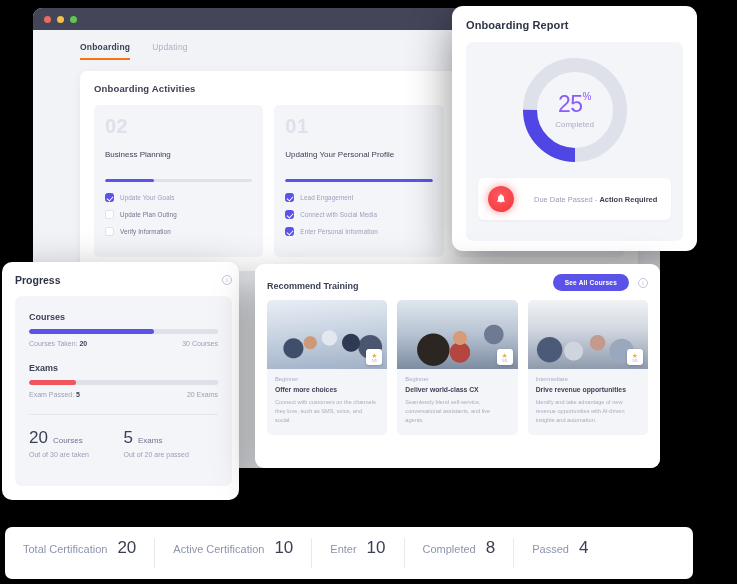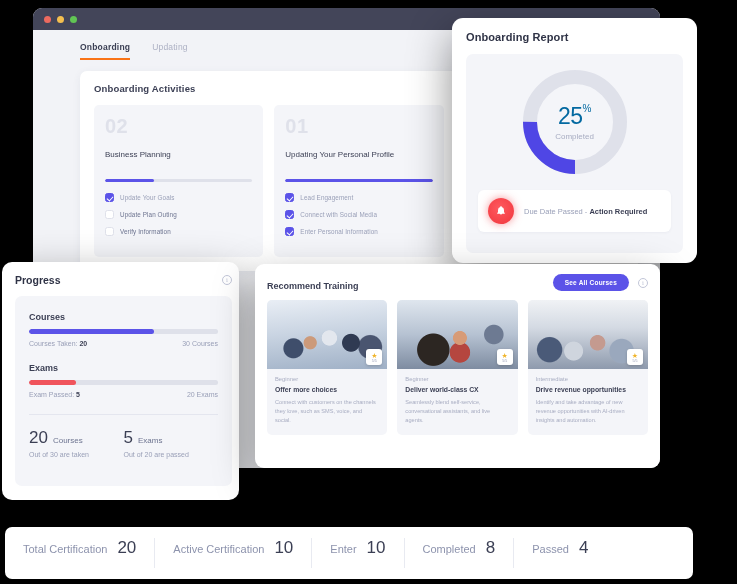"Onboarding Report" .report-card { top: 18px -> 6px }
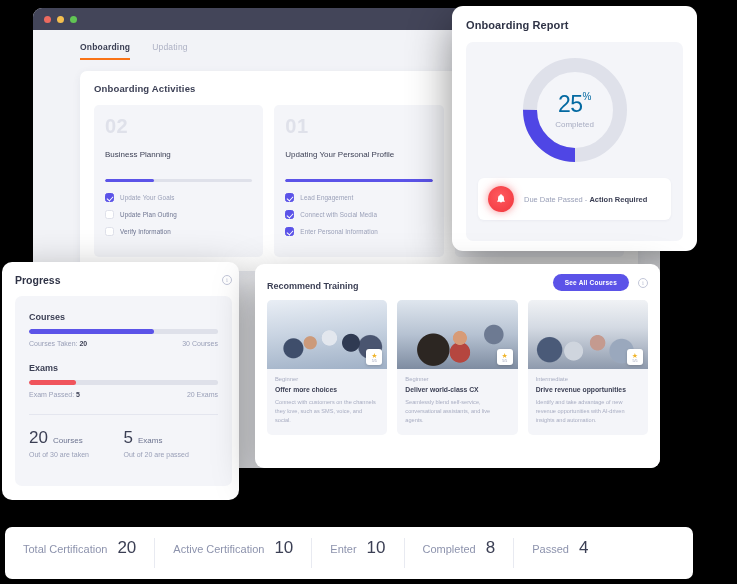"25%" .donut-pct { color: #0369a1 -> #8b5cf6 }
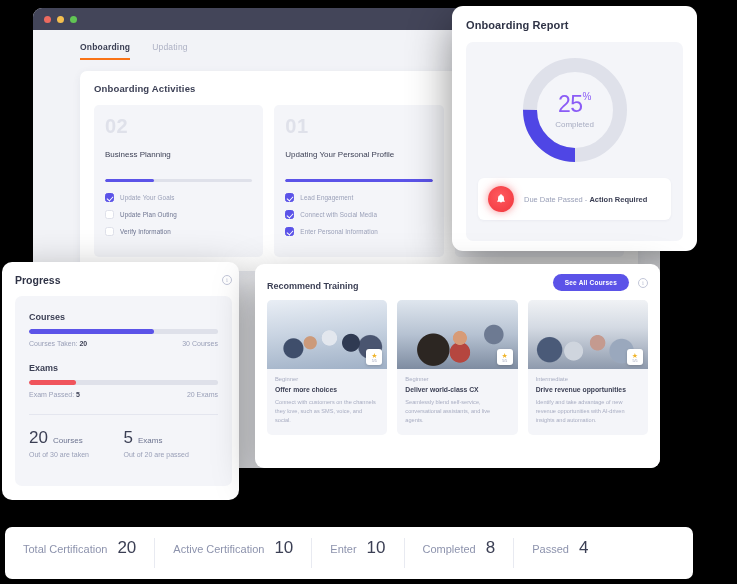"Due Date Passed - Action" .alert-bar { gap: 10px -> 20px }
